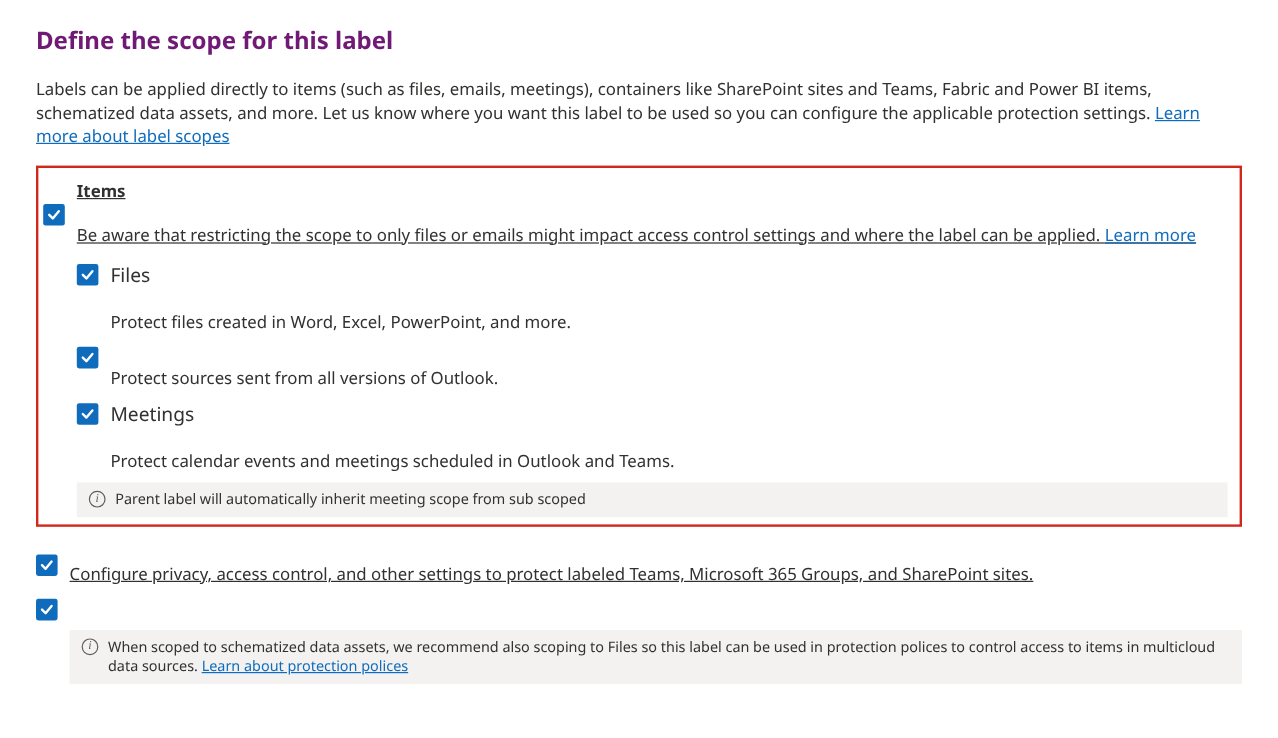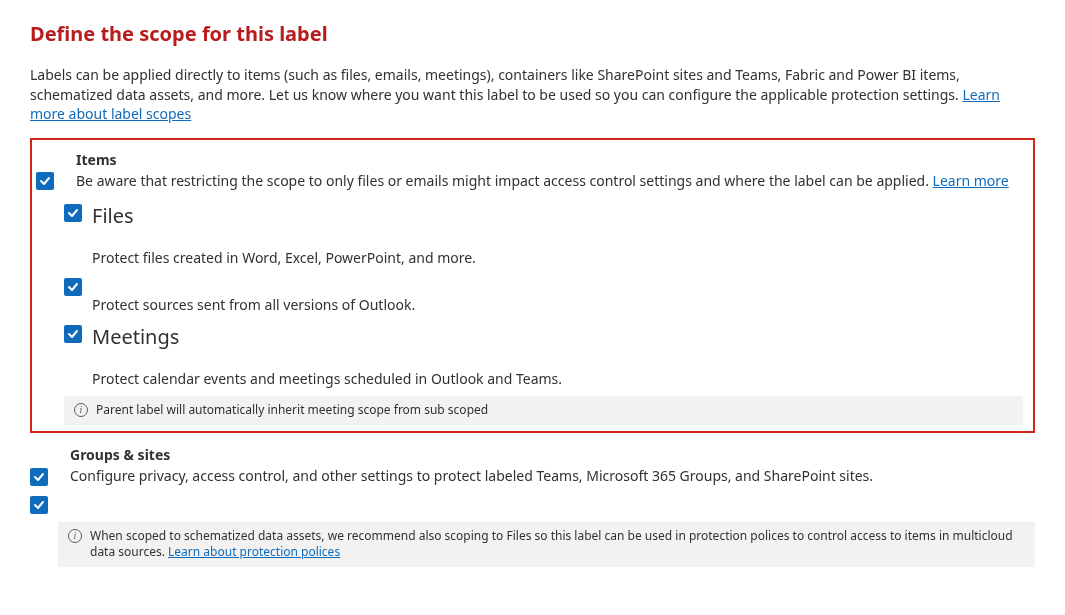"Define the scope for this" h1.page-title { color: #b91c1c -> #701a75 }
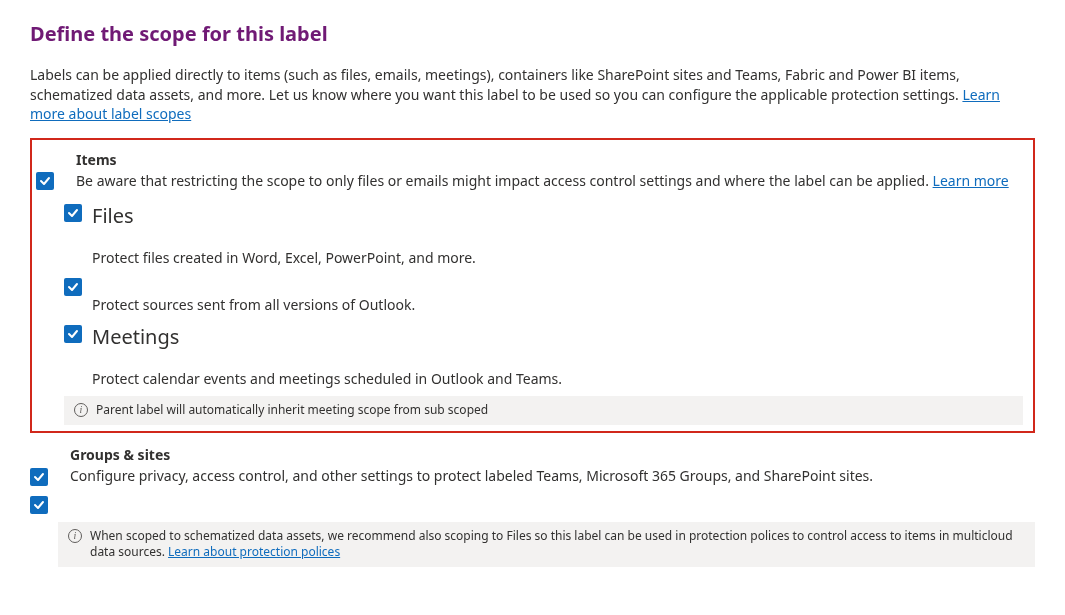"Items" .scope-row { align-items: flex-end -> center; gap: 22px -> 10px; text-decoration: none -> underline }
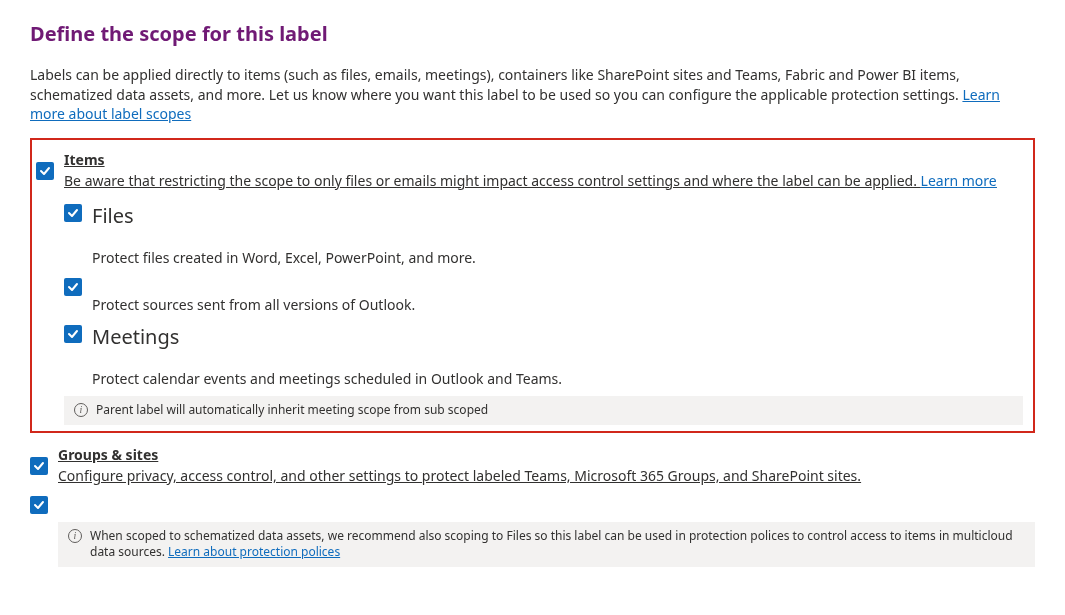"Be aware that restricting the" .scope-desc { margin-top: 2px -> 18px }
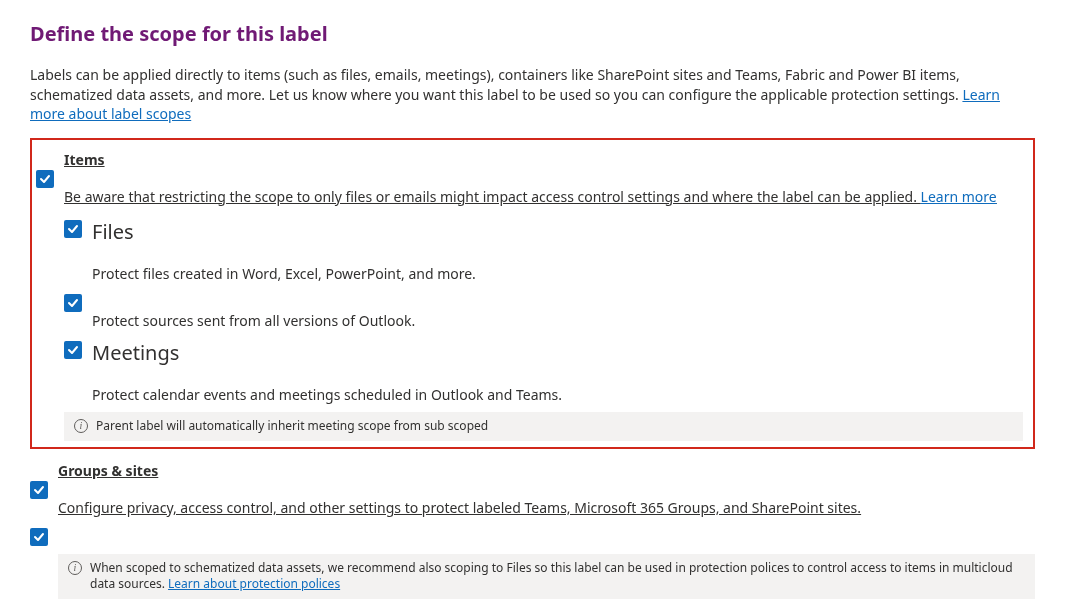"Files" .sub-label { font-size: 20px -> 16px }
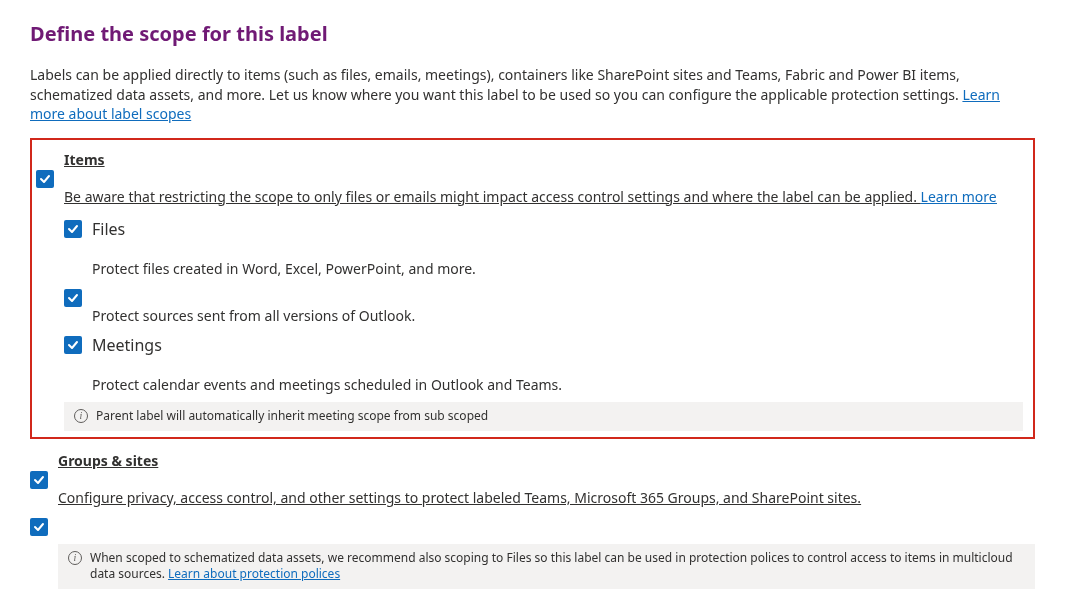"Groups & sites" div.scope-label { html: <div>Groups &amp; sites</div> -> none }
